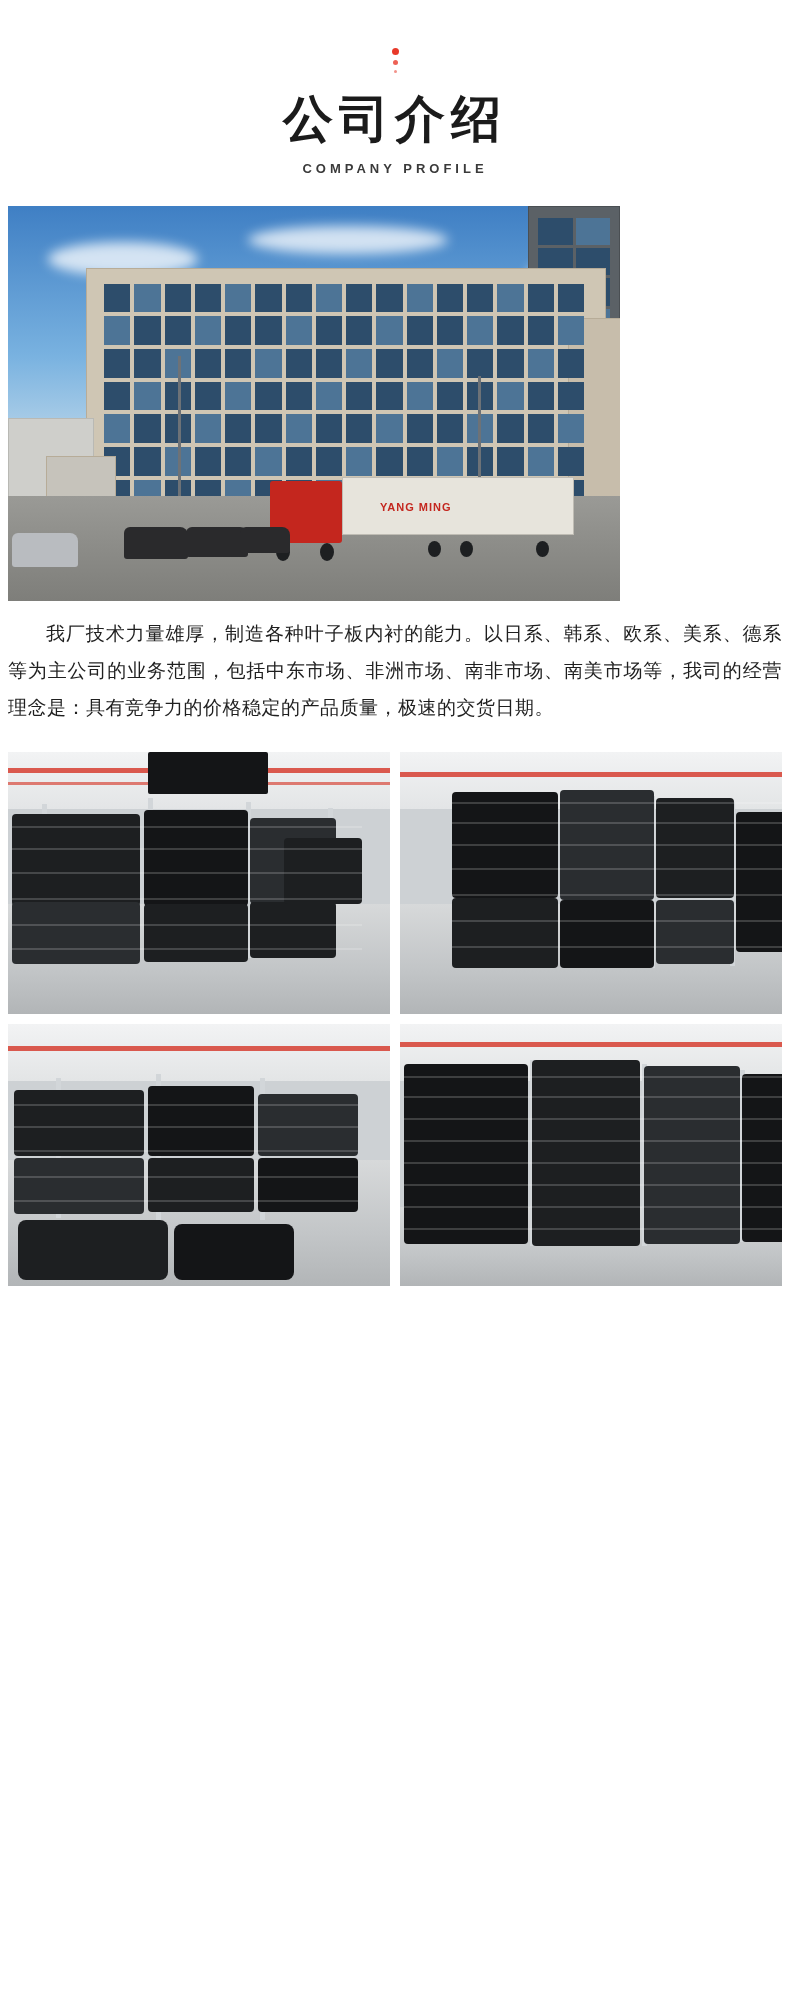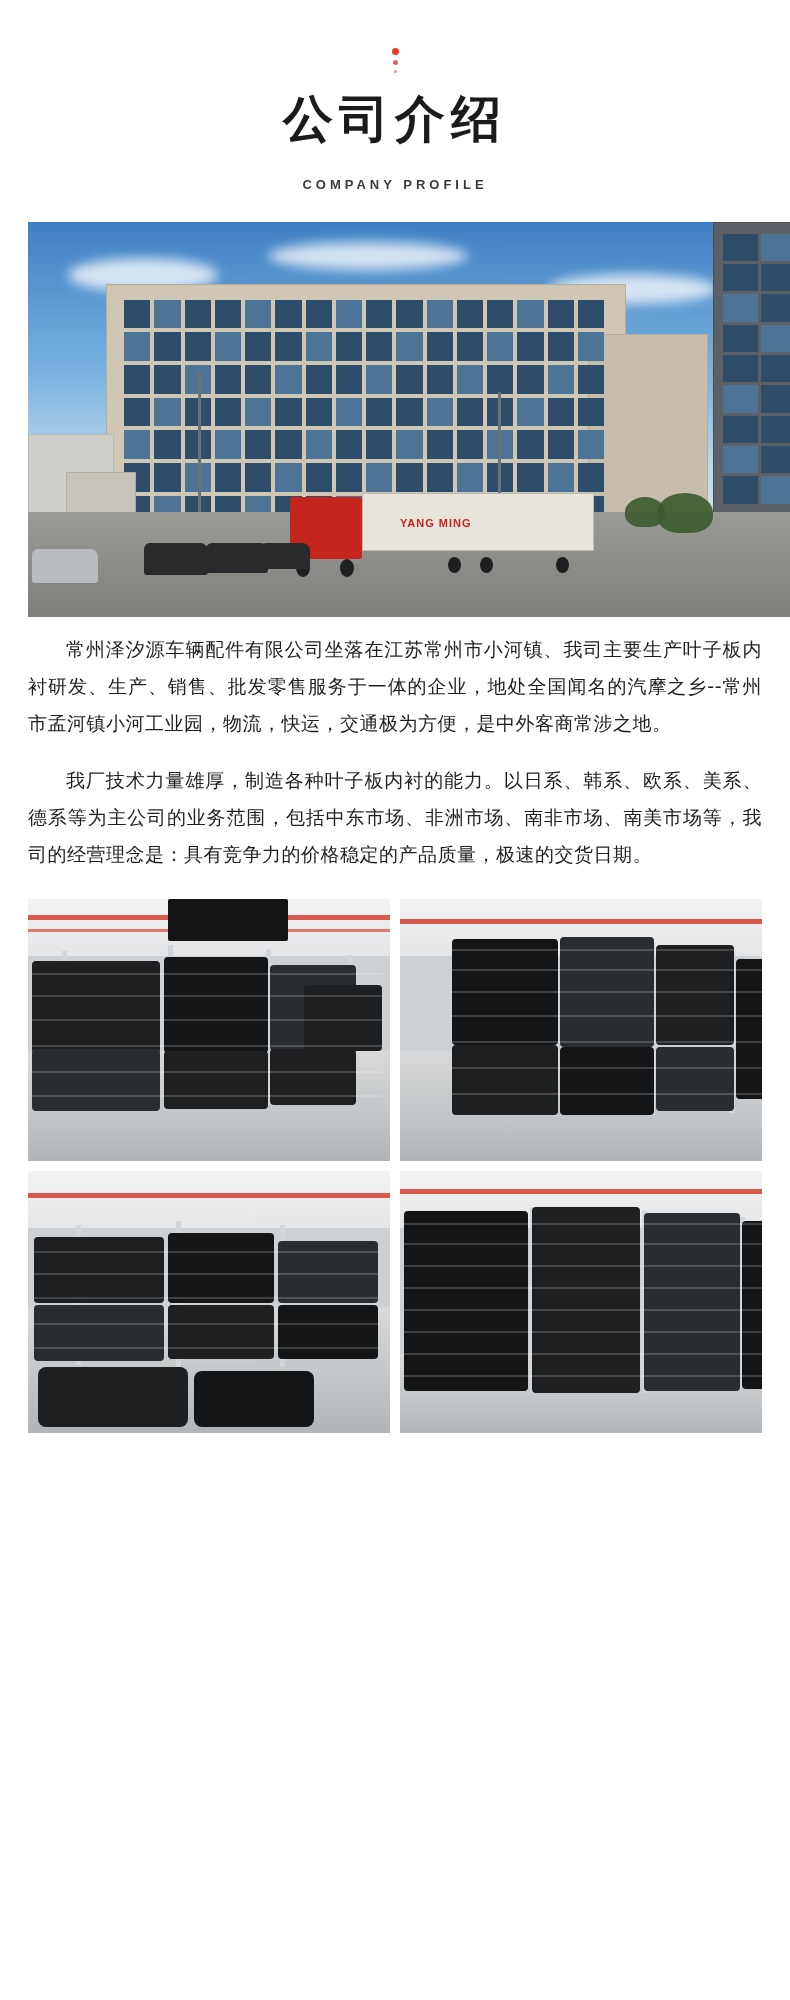"公司介绍" .page { padding: 0 28px -> 0 8px }
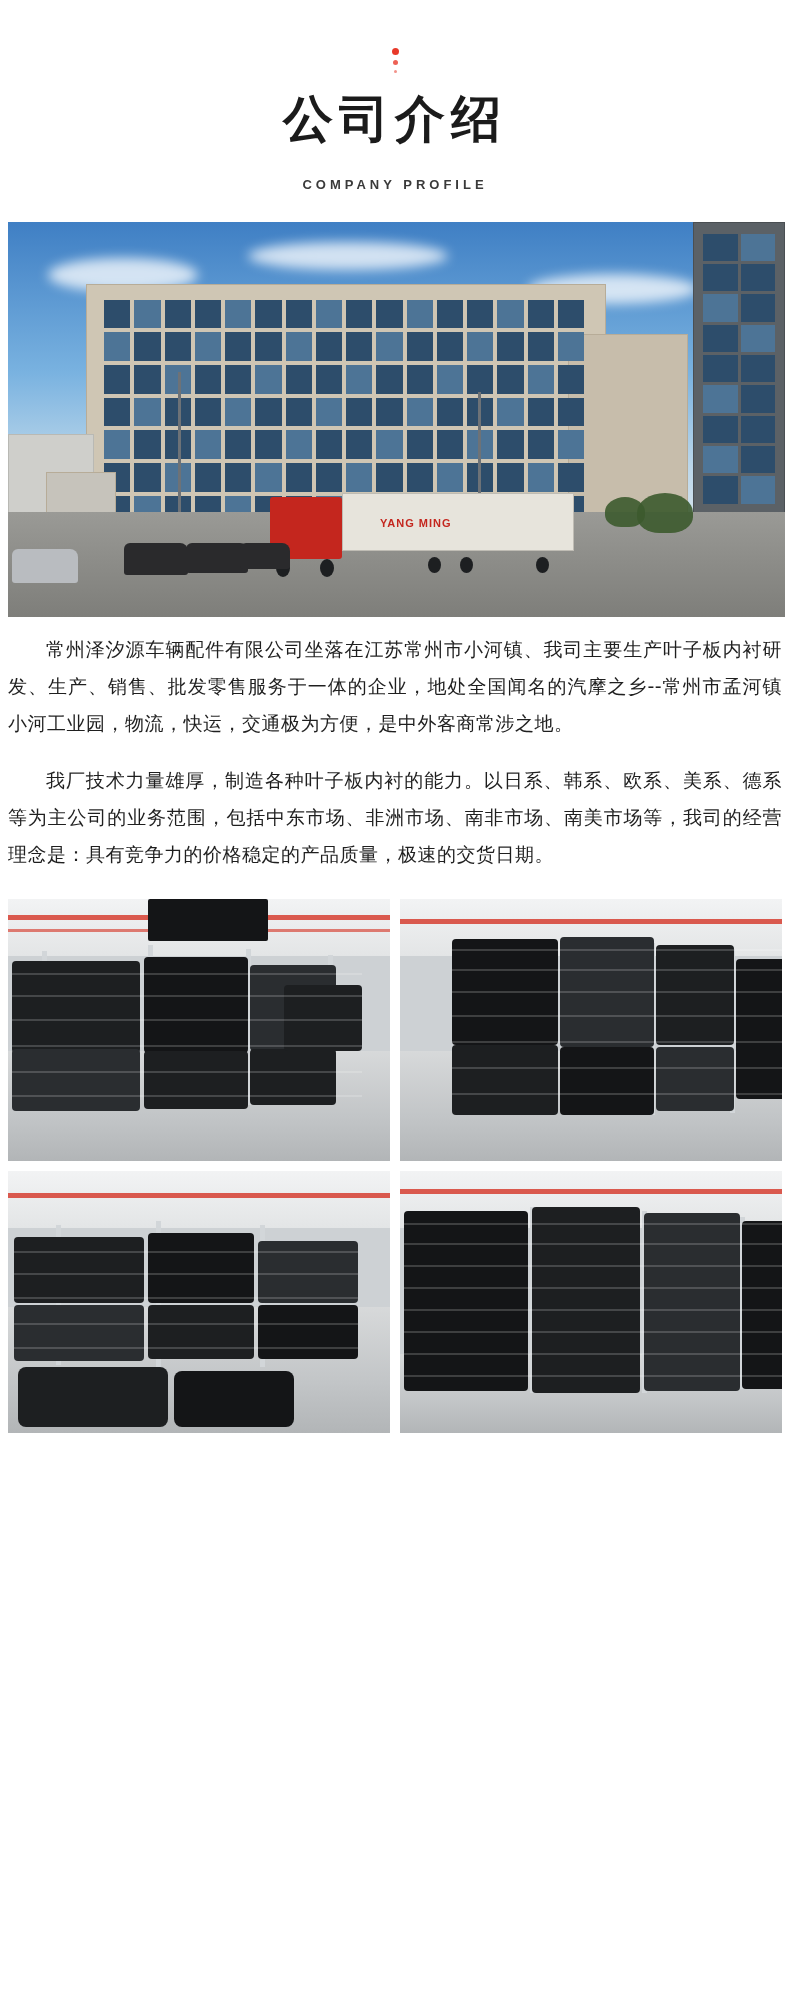"COMPANY PROFILE" .sub-title { margin-top: 28px -> 12px }
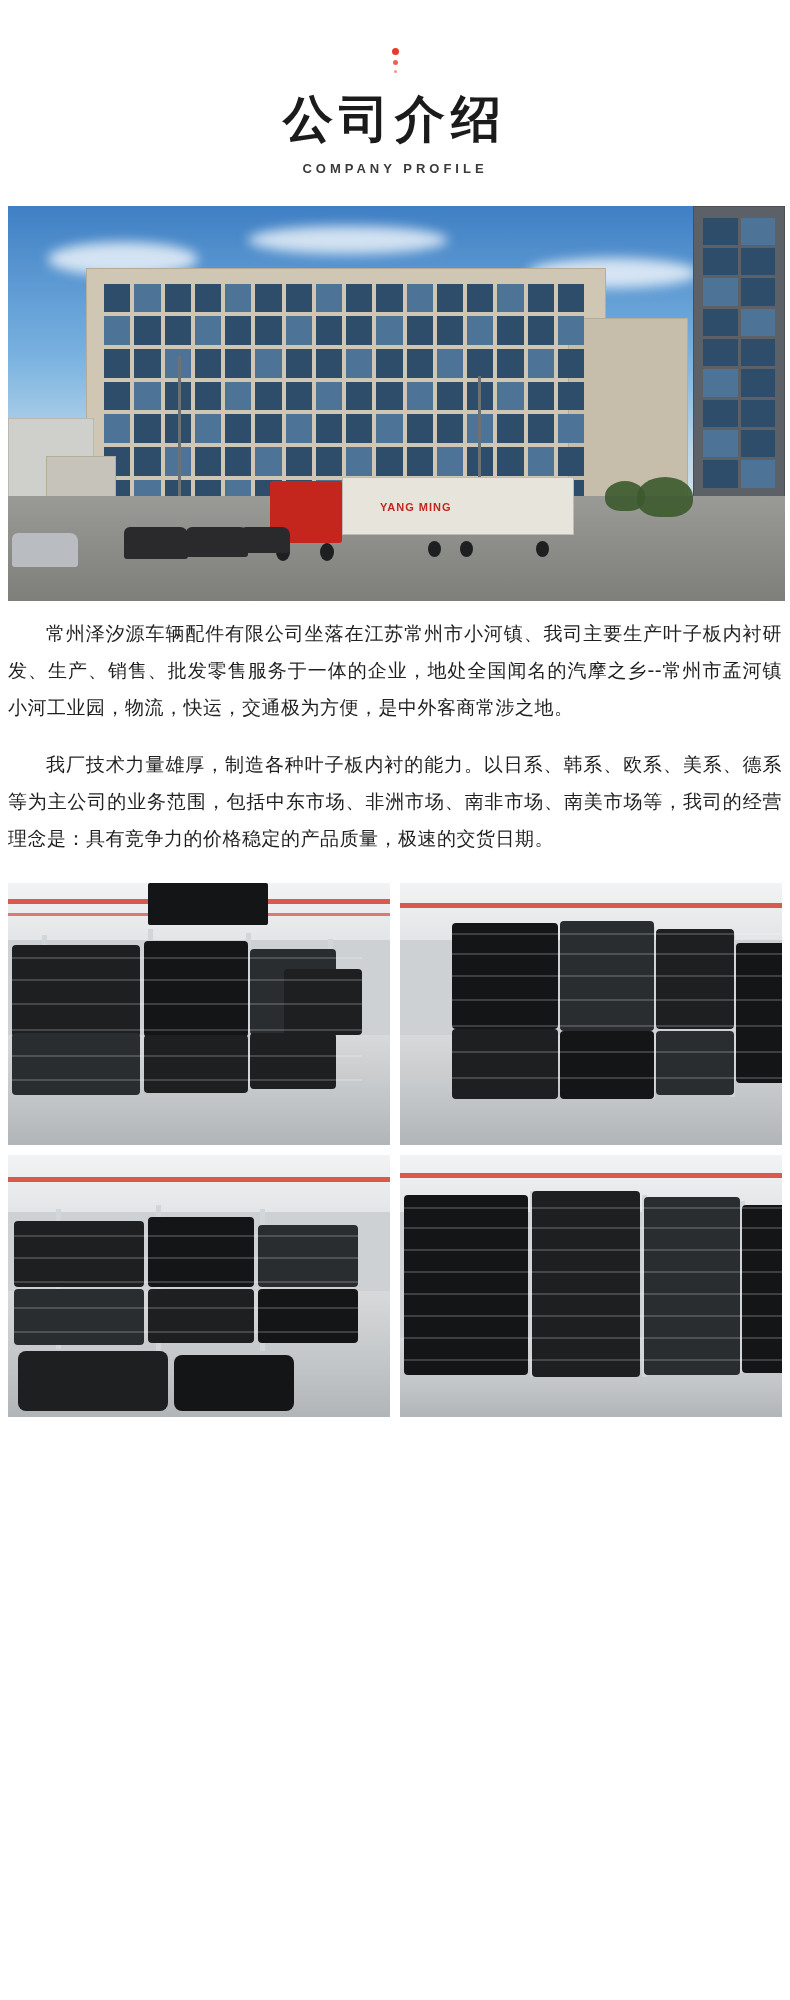"YANG MING" .hero { width: 777px -> 612px }
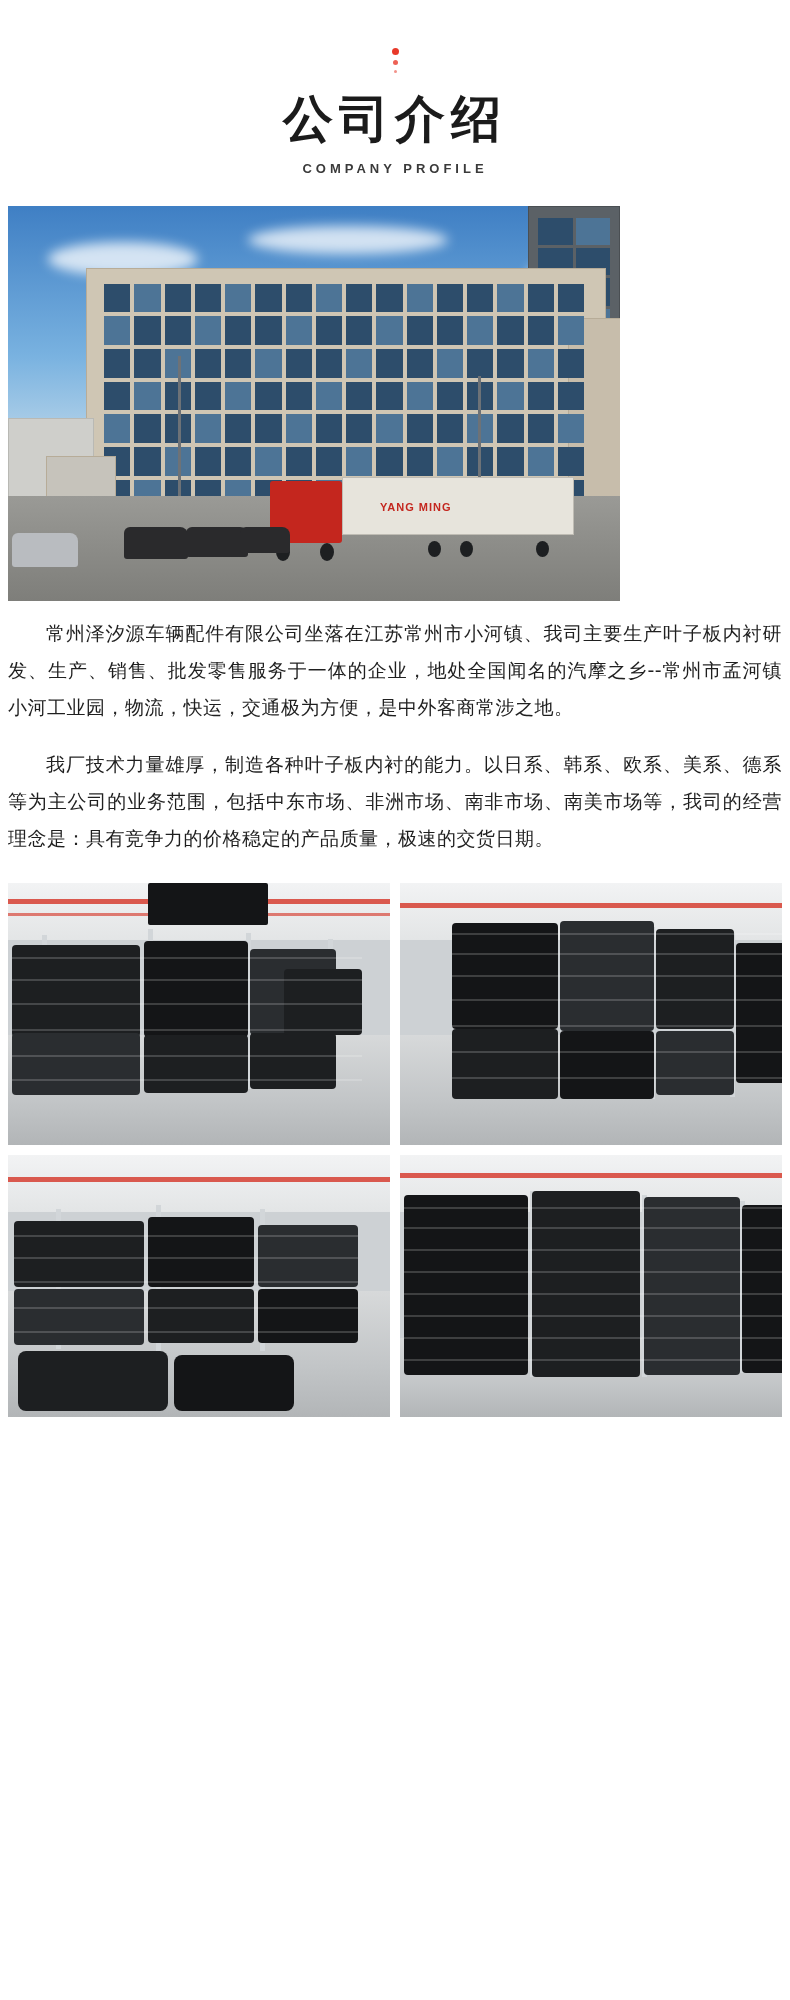"常州泽汐源车辆配件有限公司坐落在江苏常州市小河镇、我司主要生产叶子板内衬研发、生" p.para { html: <p>常州泽汐源车辆配件有限公司坐落在江苏常州市小河镇、我司主要生产叶子板内衬研发、生产、销售、批发零售服务于一体的企业，地处全国闻名的汽摩之乡--常州市孟河镇小河工业园，物流，快运，交通极为方便，是中外客商常涉之地。</p> -> none }
